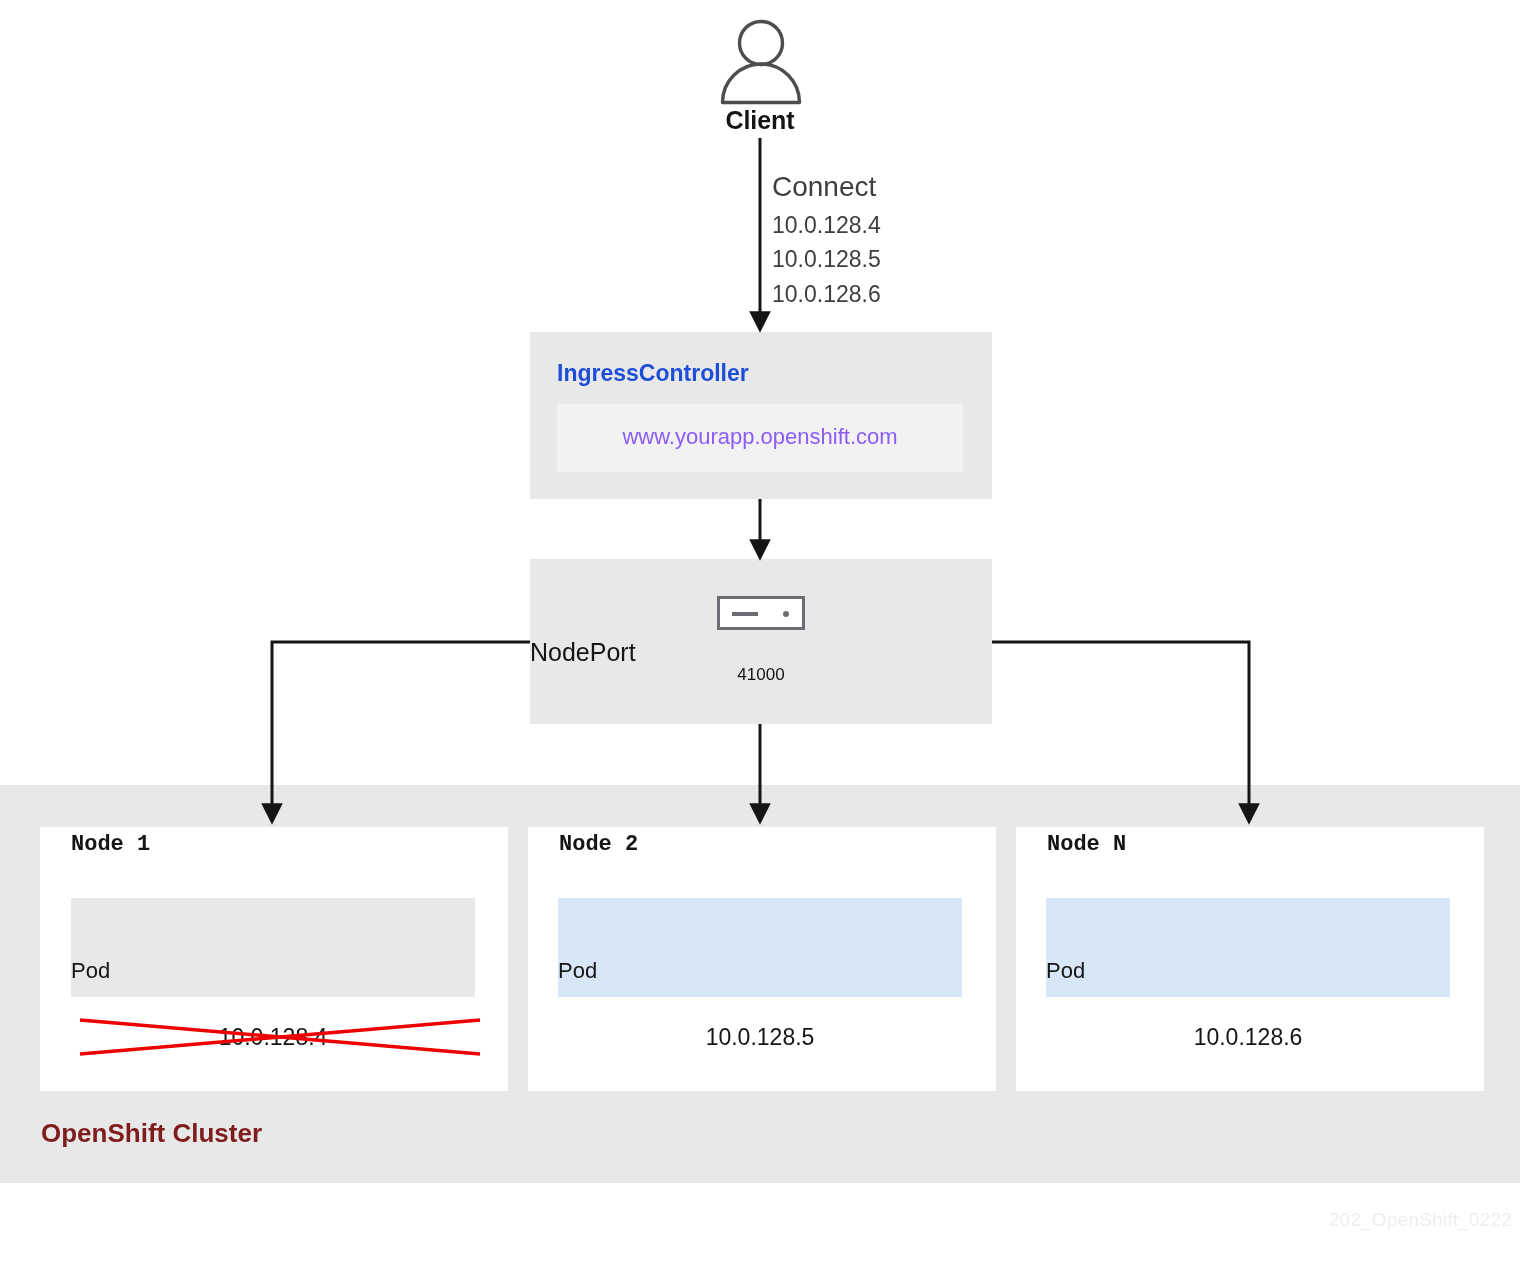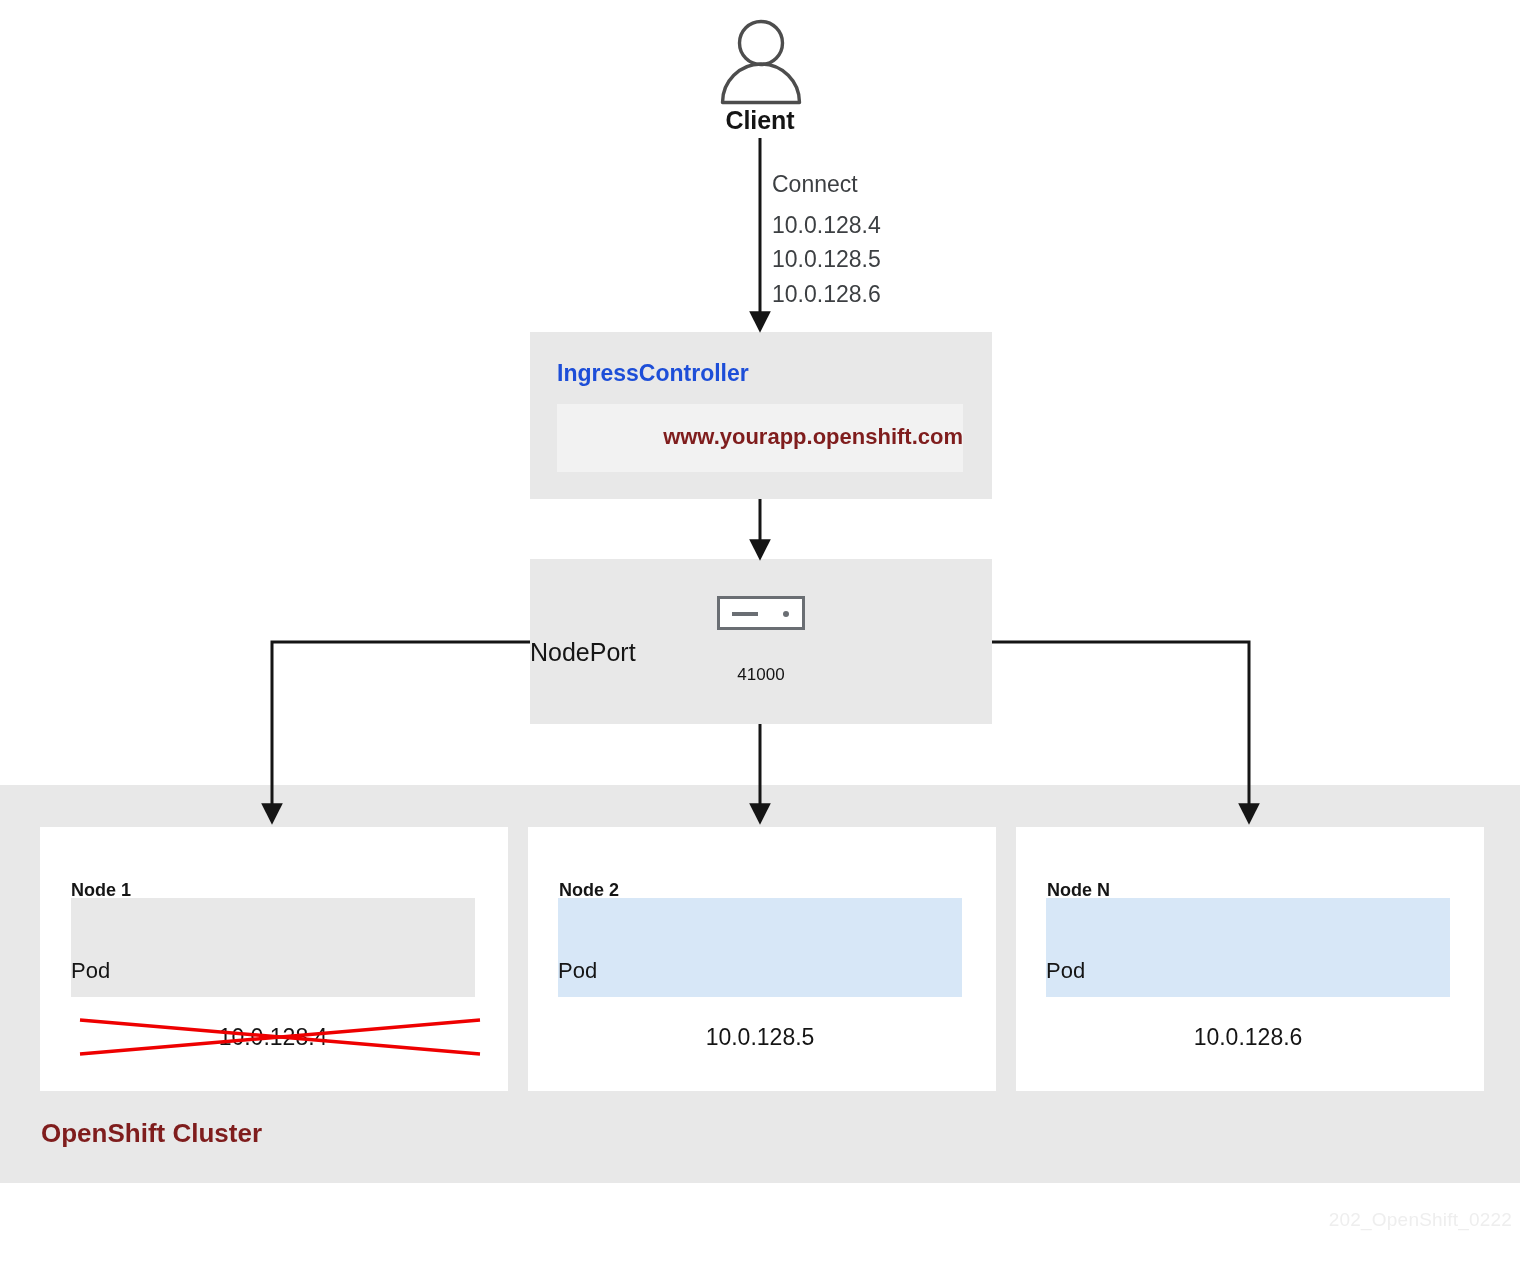"Connect" .connect-text { font-size: 23px -> 28px }
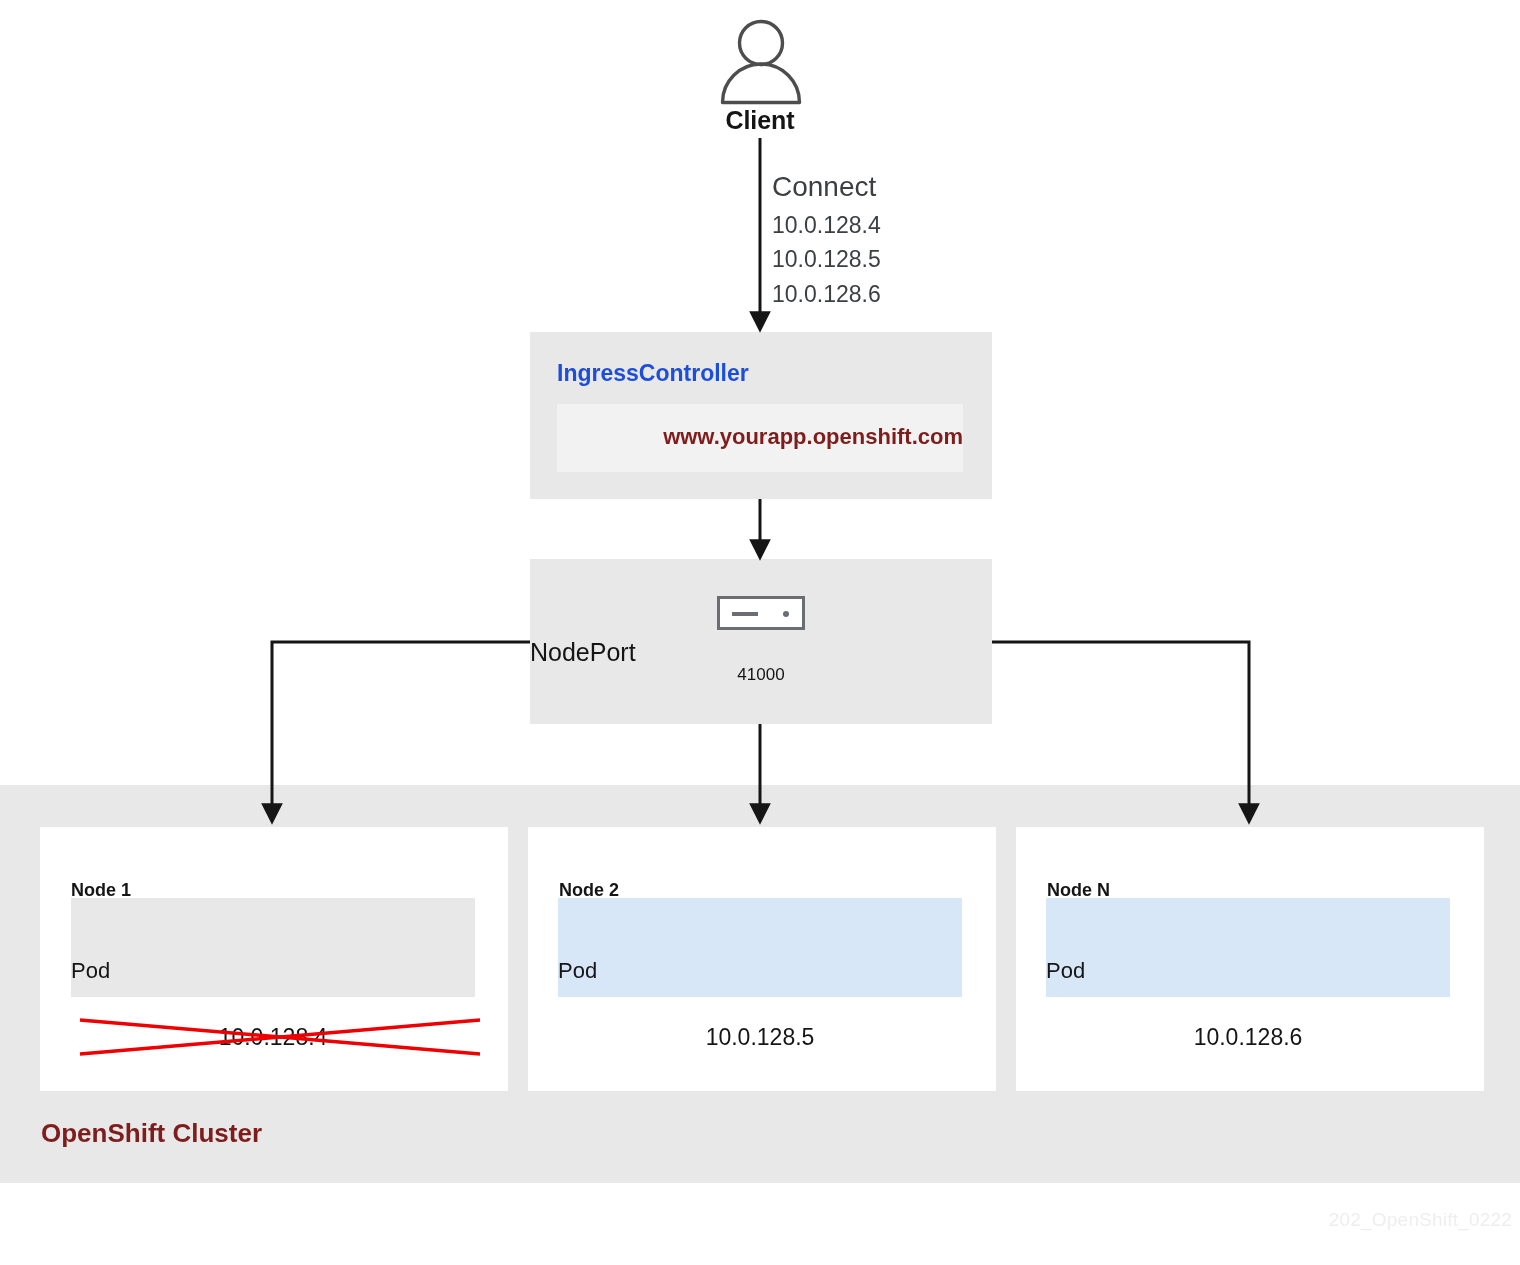"www.yourapp.openshift.com" .ingress-host { color: #7f1d1d -> #8b5cf6; font-weight: bold -> normal; text-align: right -> center }
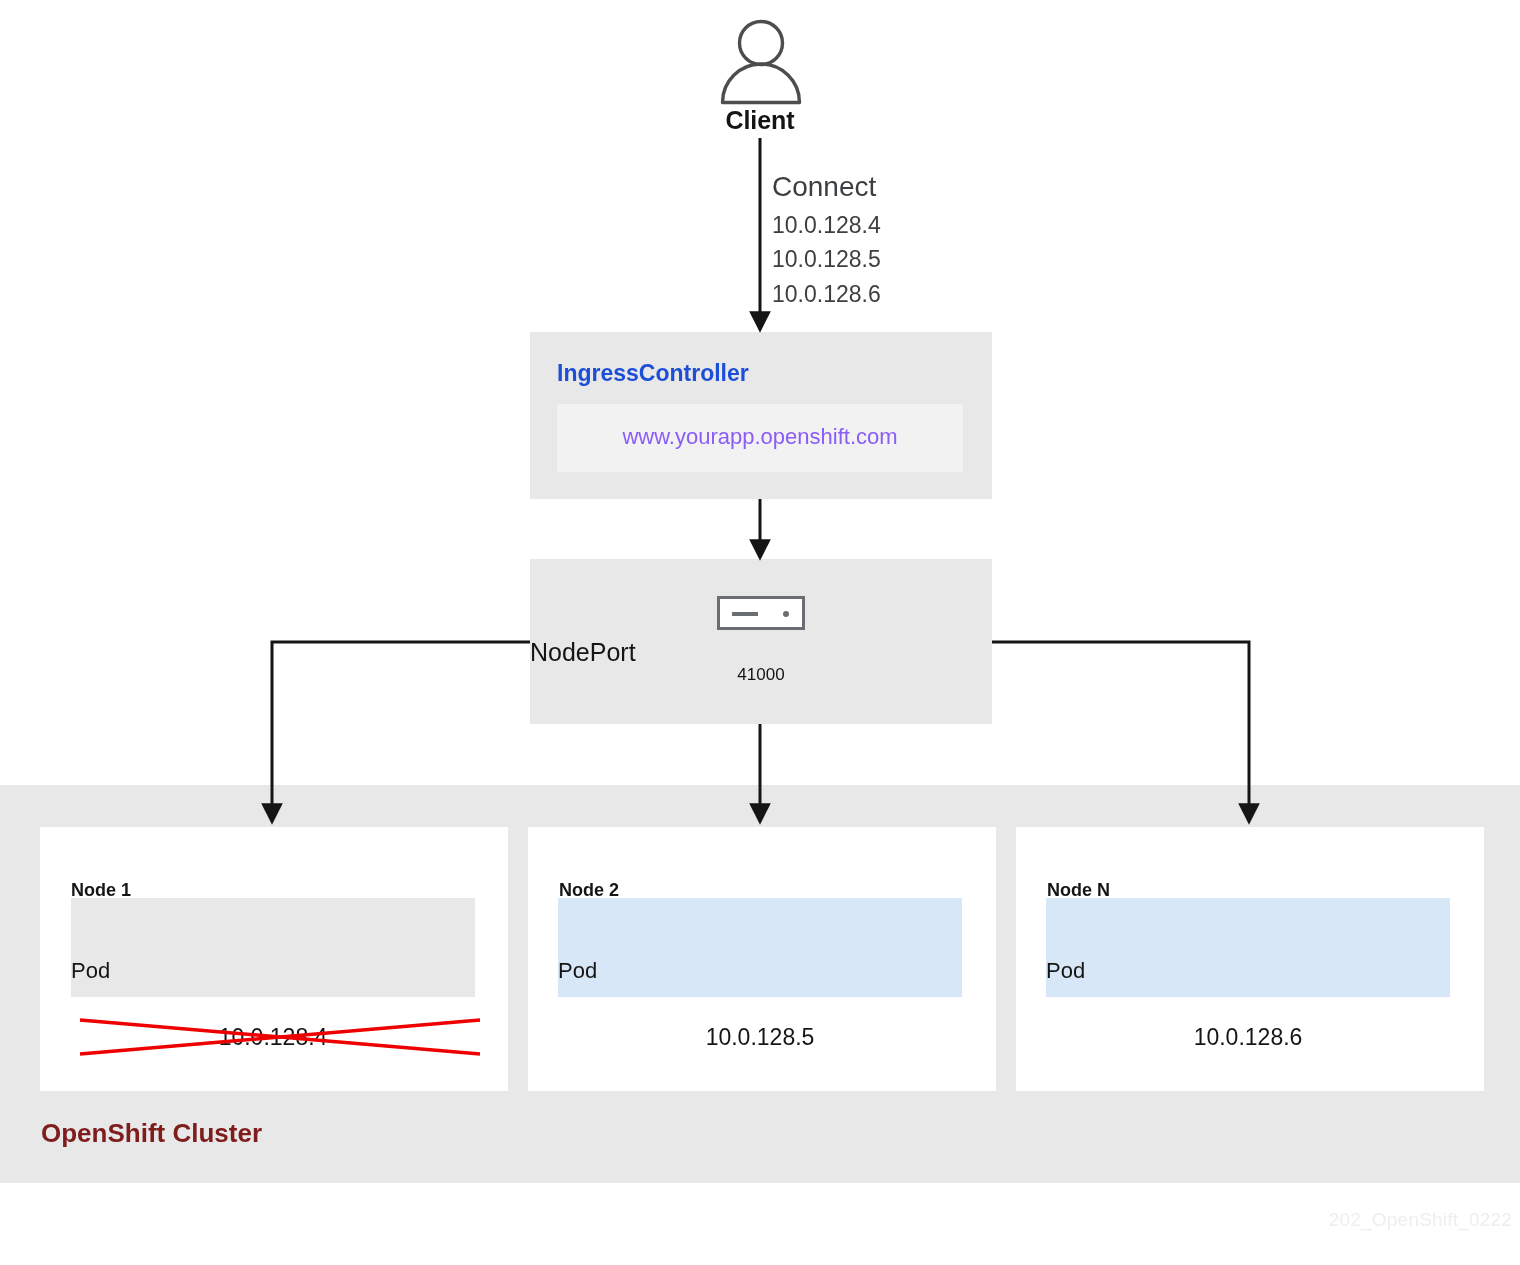"Node 1" .node-title { font-family: none -> Liberation Mono, monospace; font-size: 18px -> 22px; top: 880px -> 832px }
